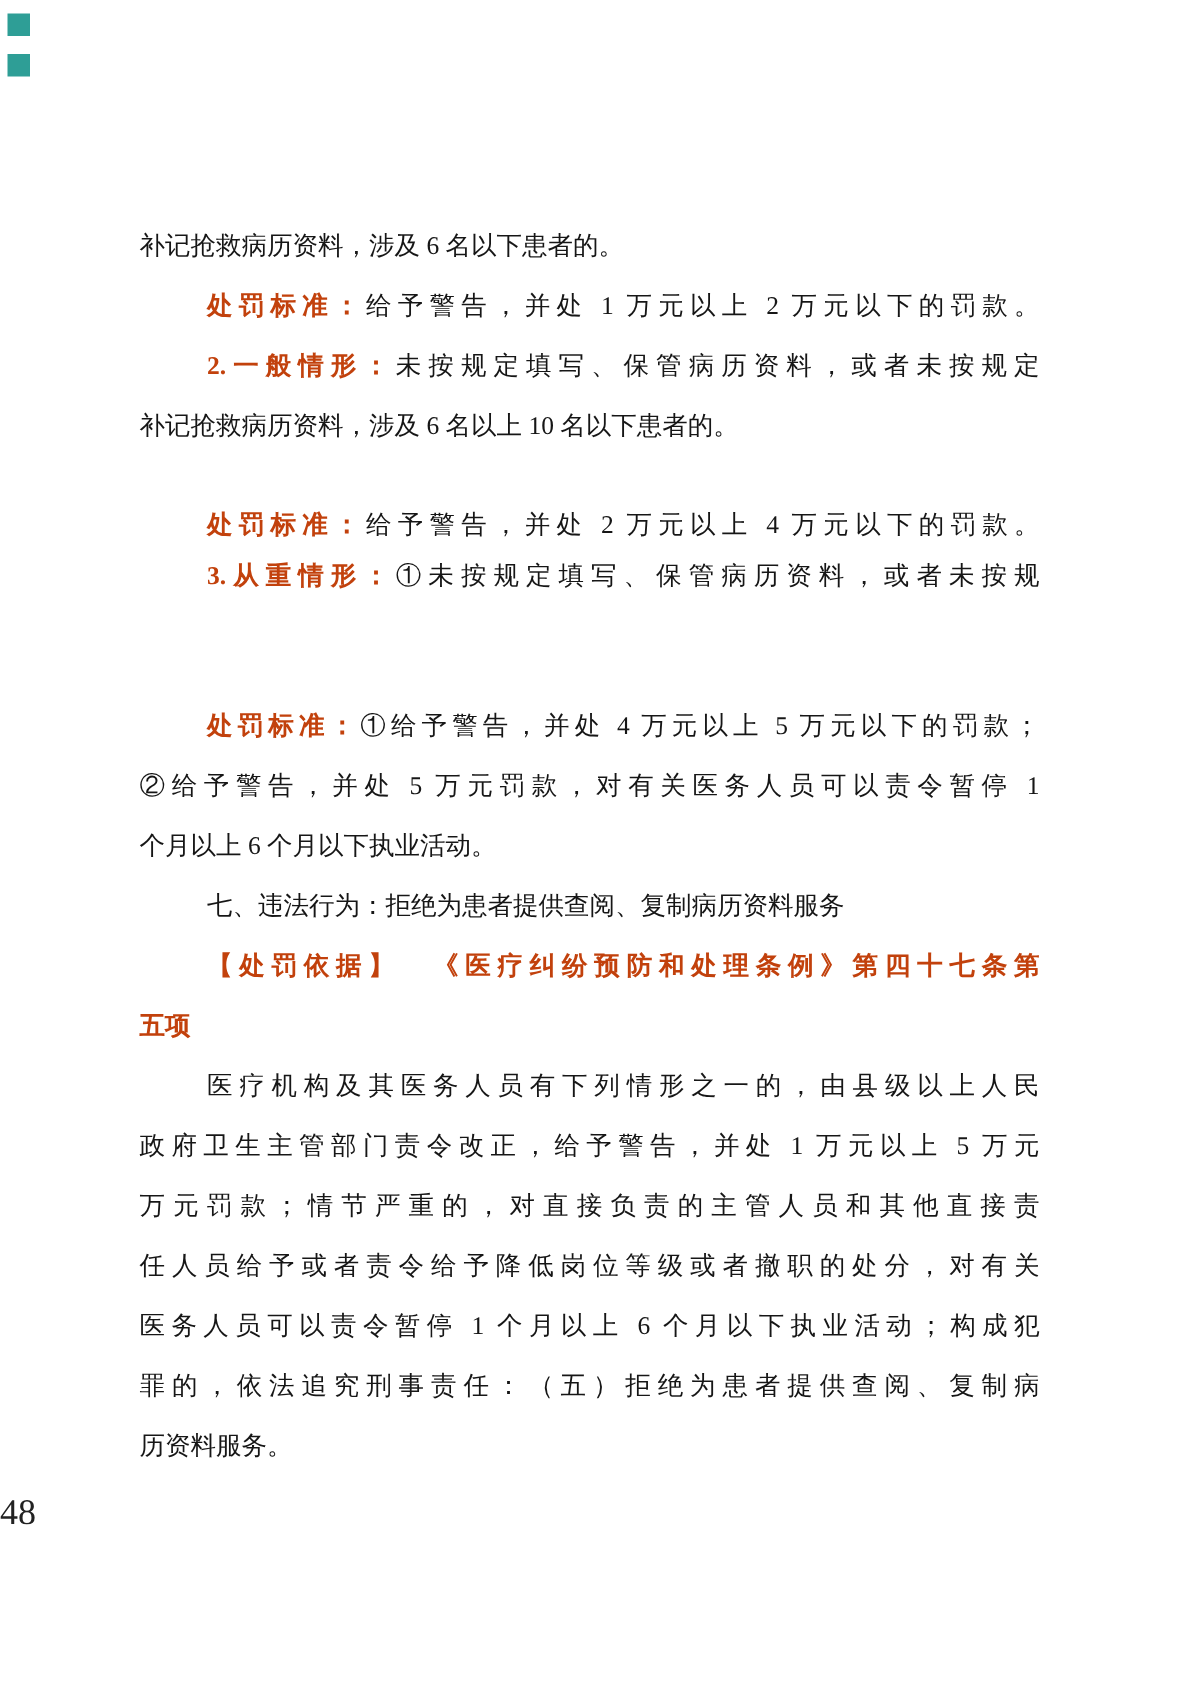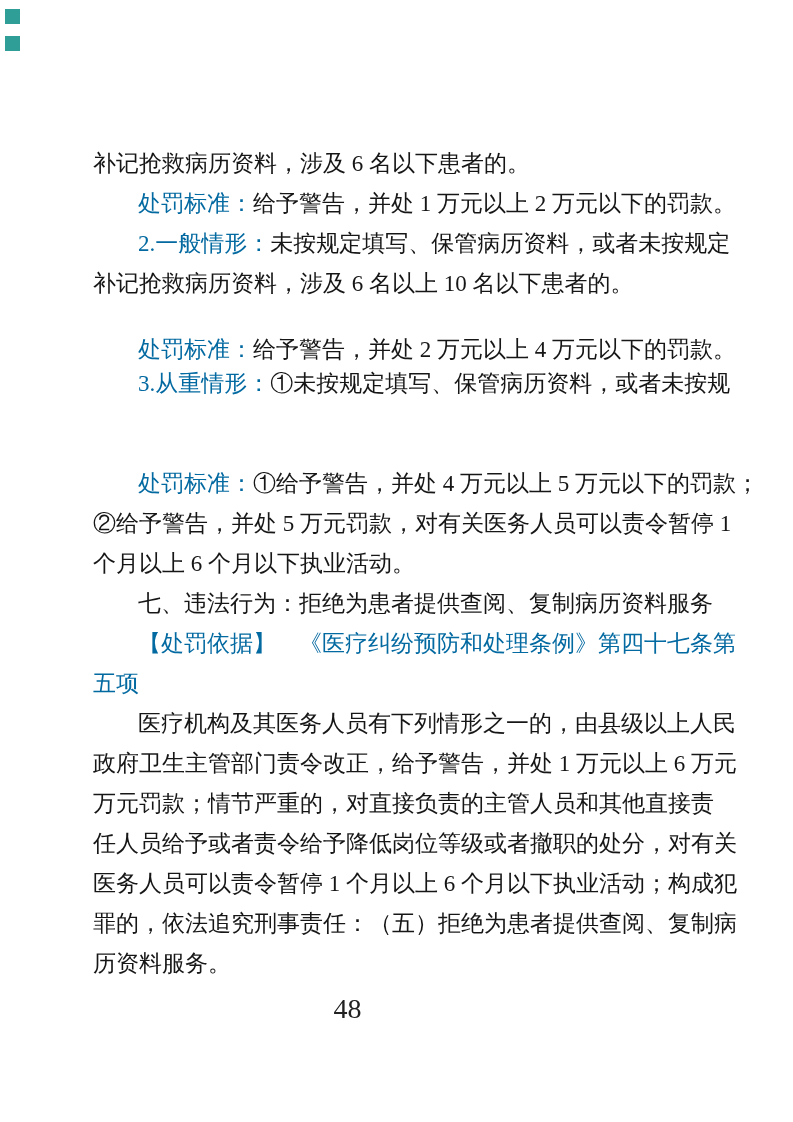"补记抢救病历资料，涉及 6 名以下患者的。" .line { font-size: 23px -> 17px }
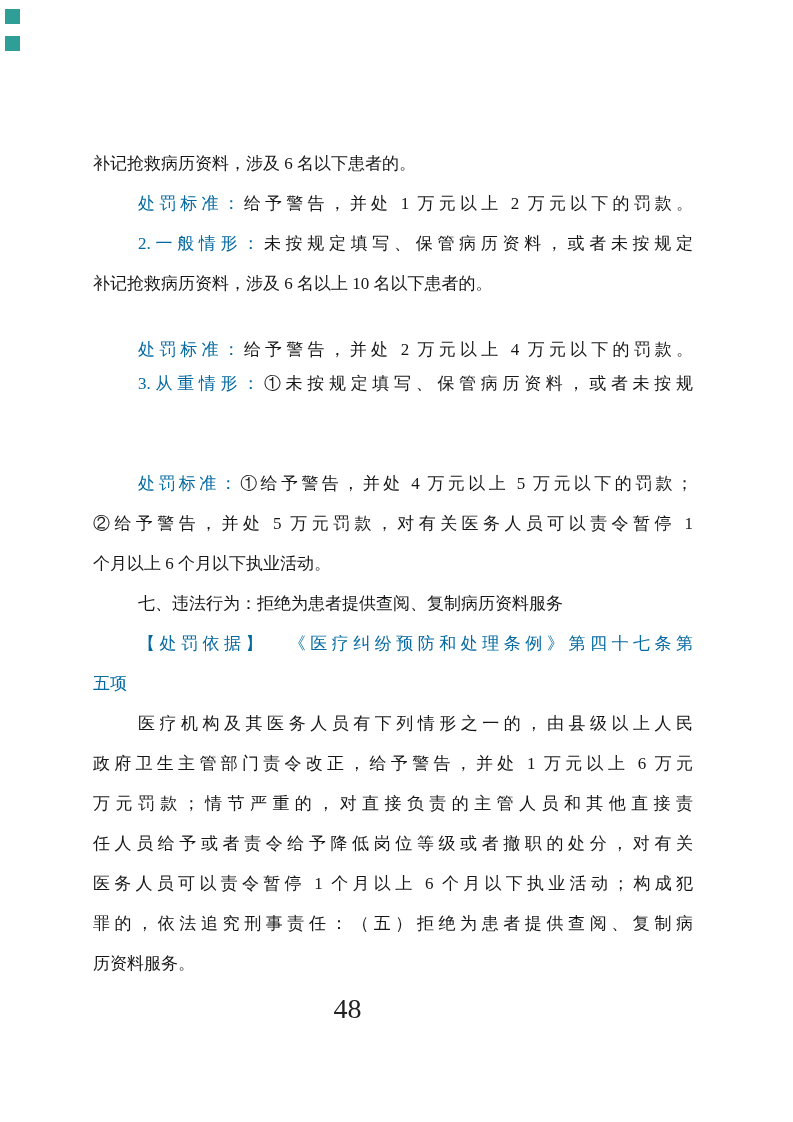"处罚标准：" .line b { color: #0369a1 -> #c2410c; font-weight: 400 -> 700 }
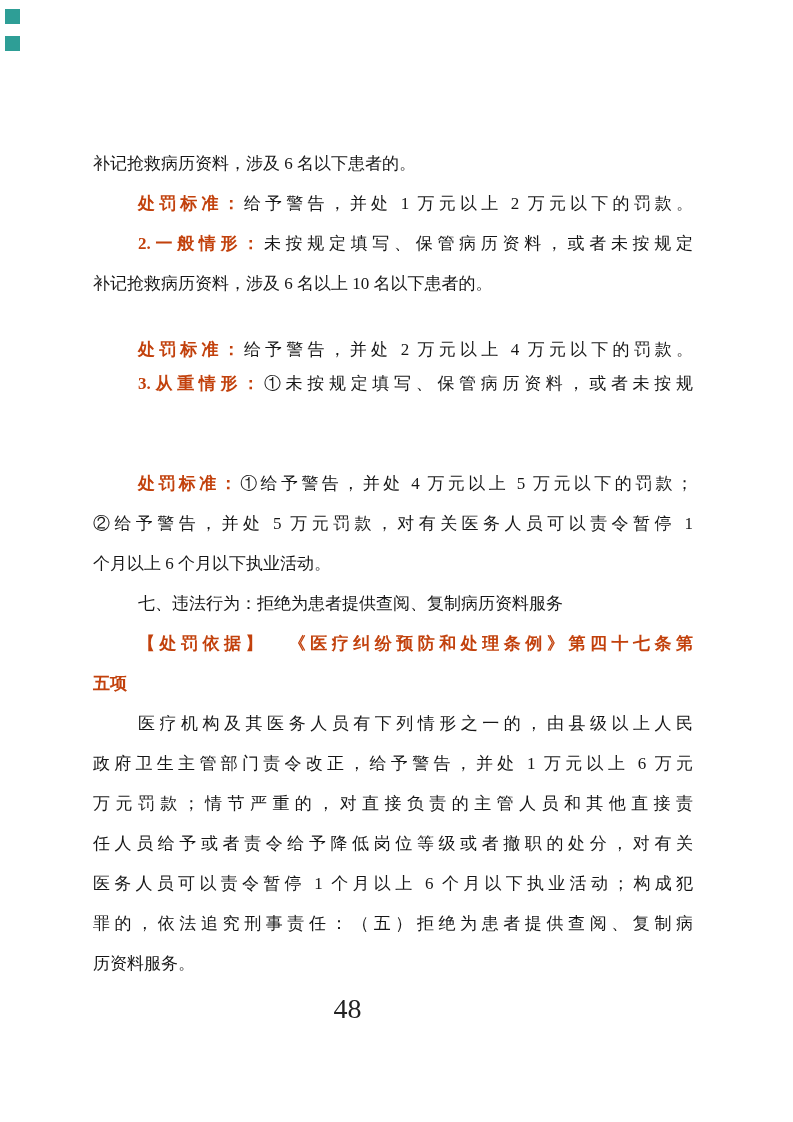"政府卫生主管部门责令改正，给予警告，并处 1 万元以上 6 万元" span { text: 6 -> 5 }
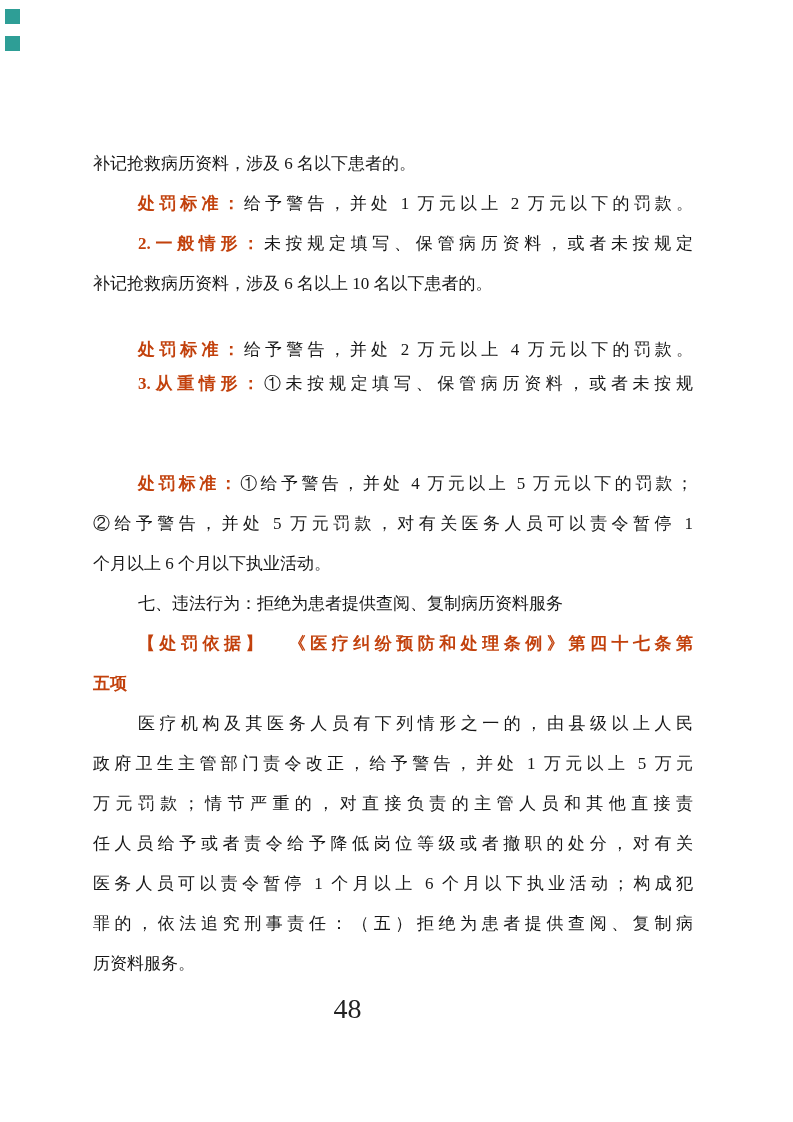"48" .pagenum { font-size: 28px -> 24px; text-align: center -> left }
